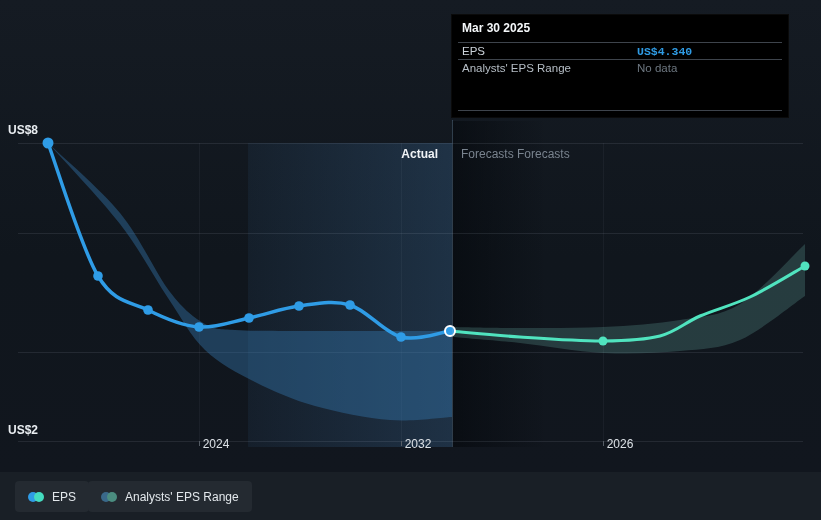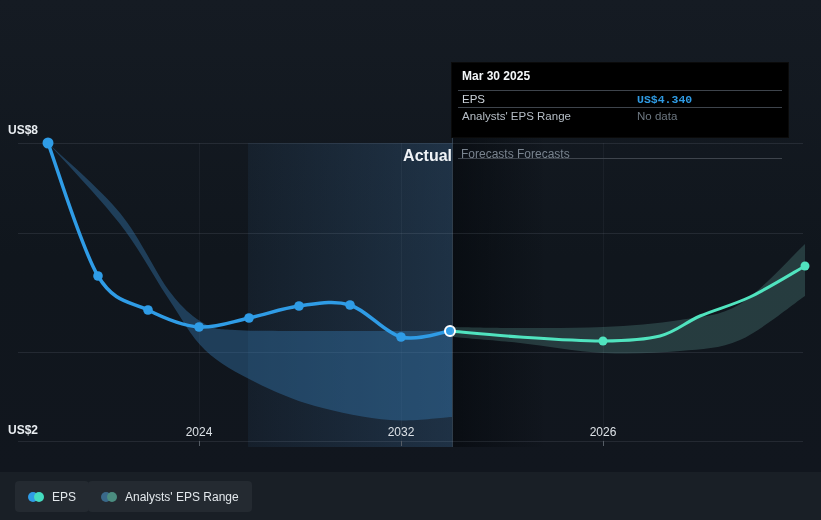"Mar 30 2025" .tooltip { height: 76px -> 104px; margin-top: 48px -> none }
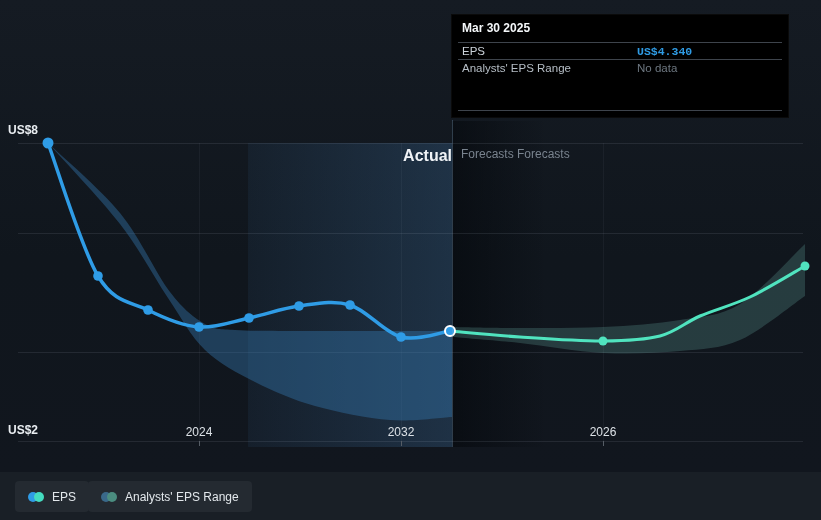"Actual" .actual-label { font-size: 16px -> 12px; right: 369px -> 383px }
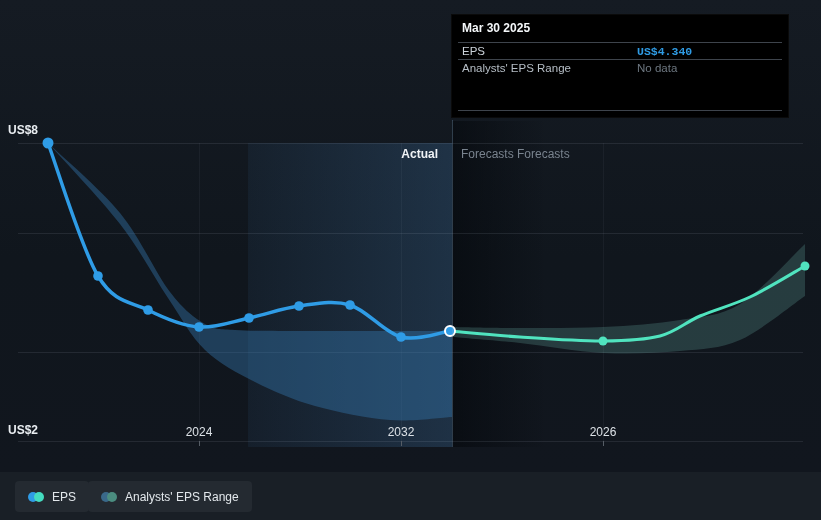"2024" .xlabel { margin-left: none -> 17px; top: 425px -> 437px }
